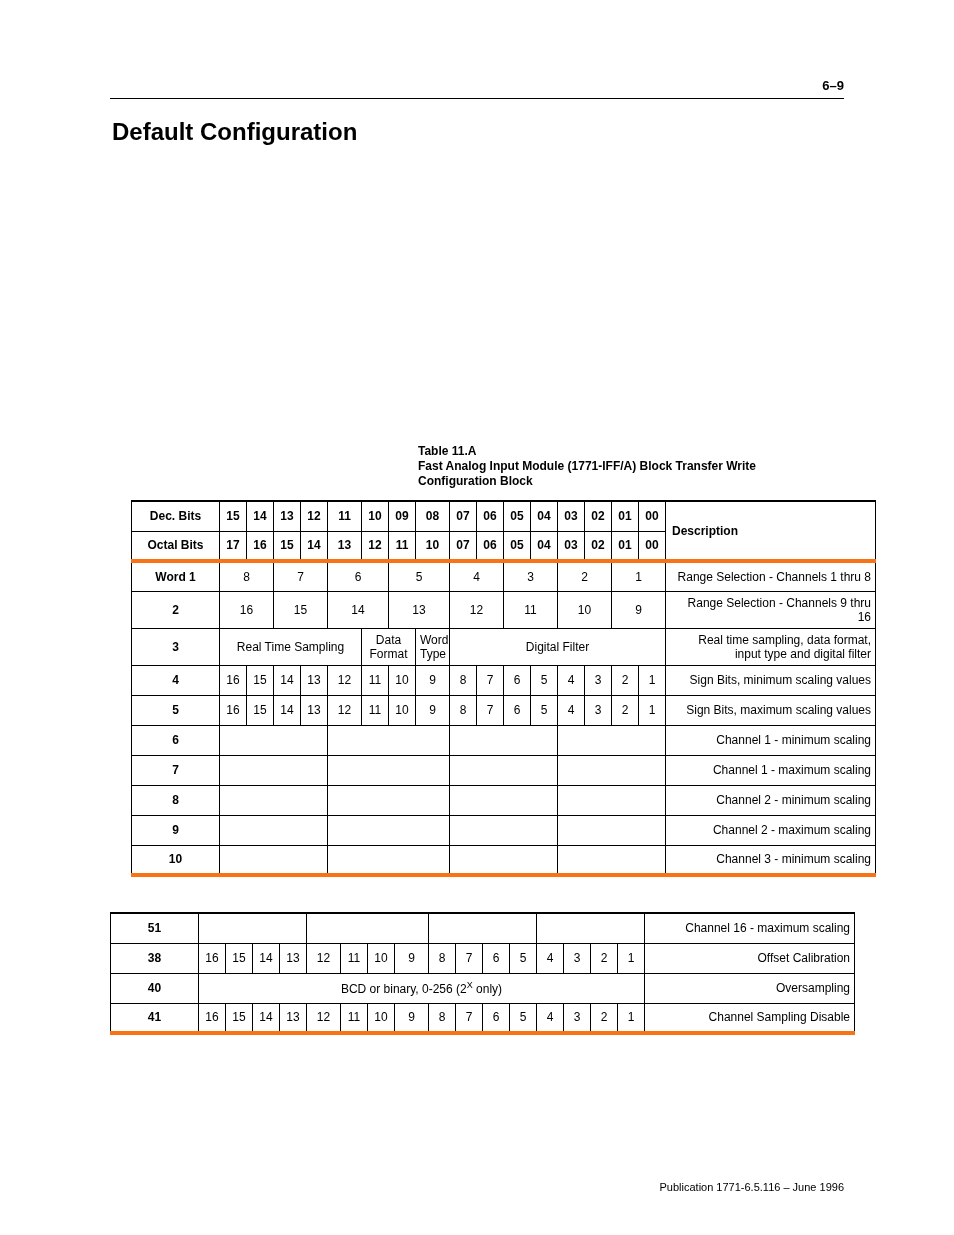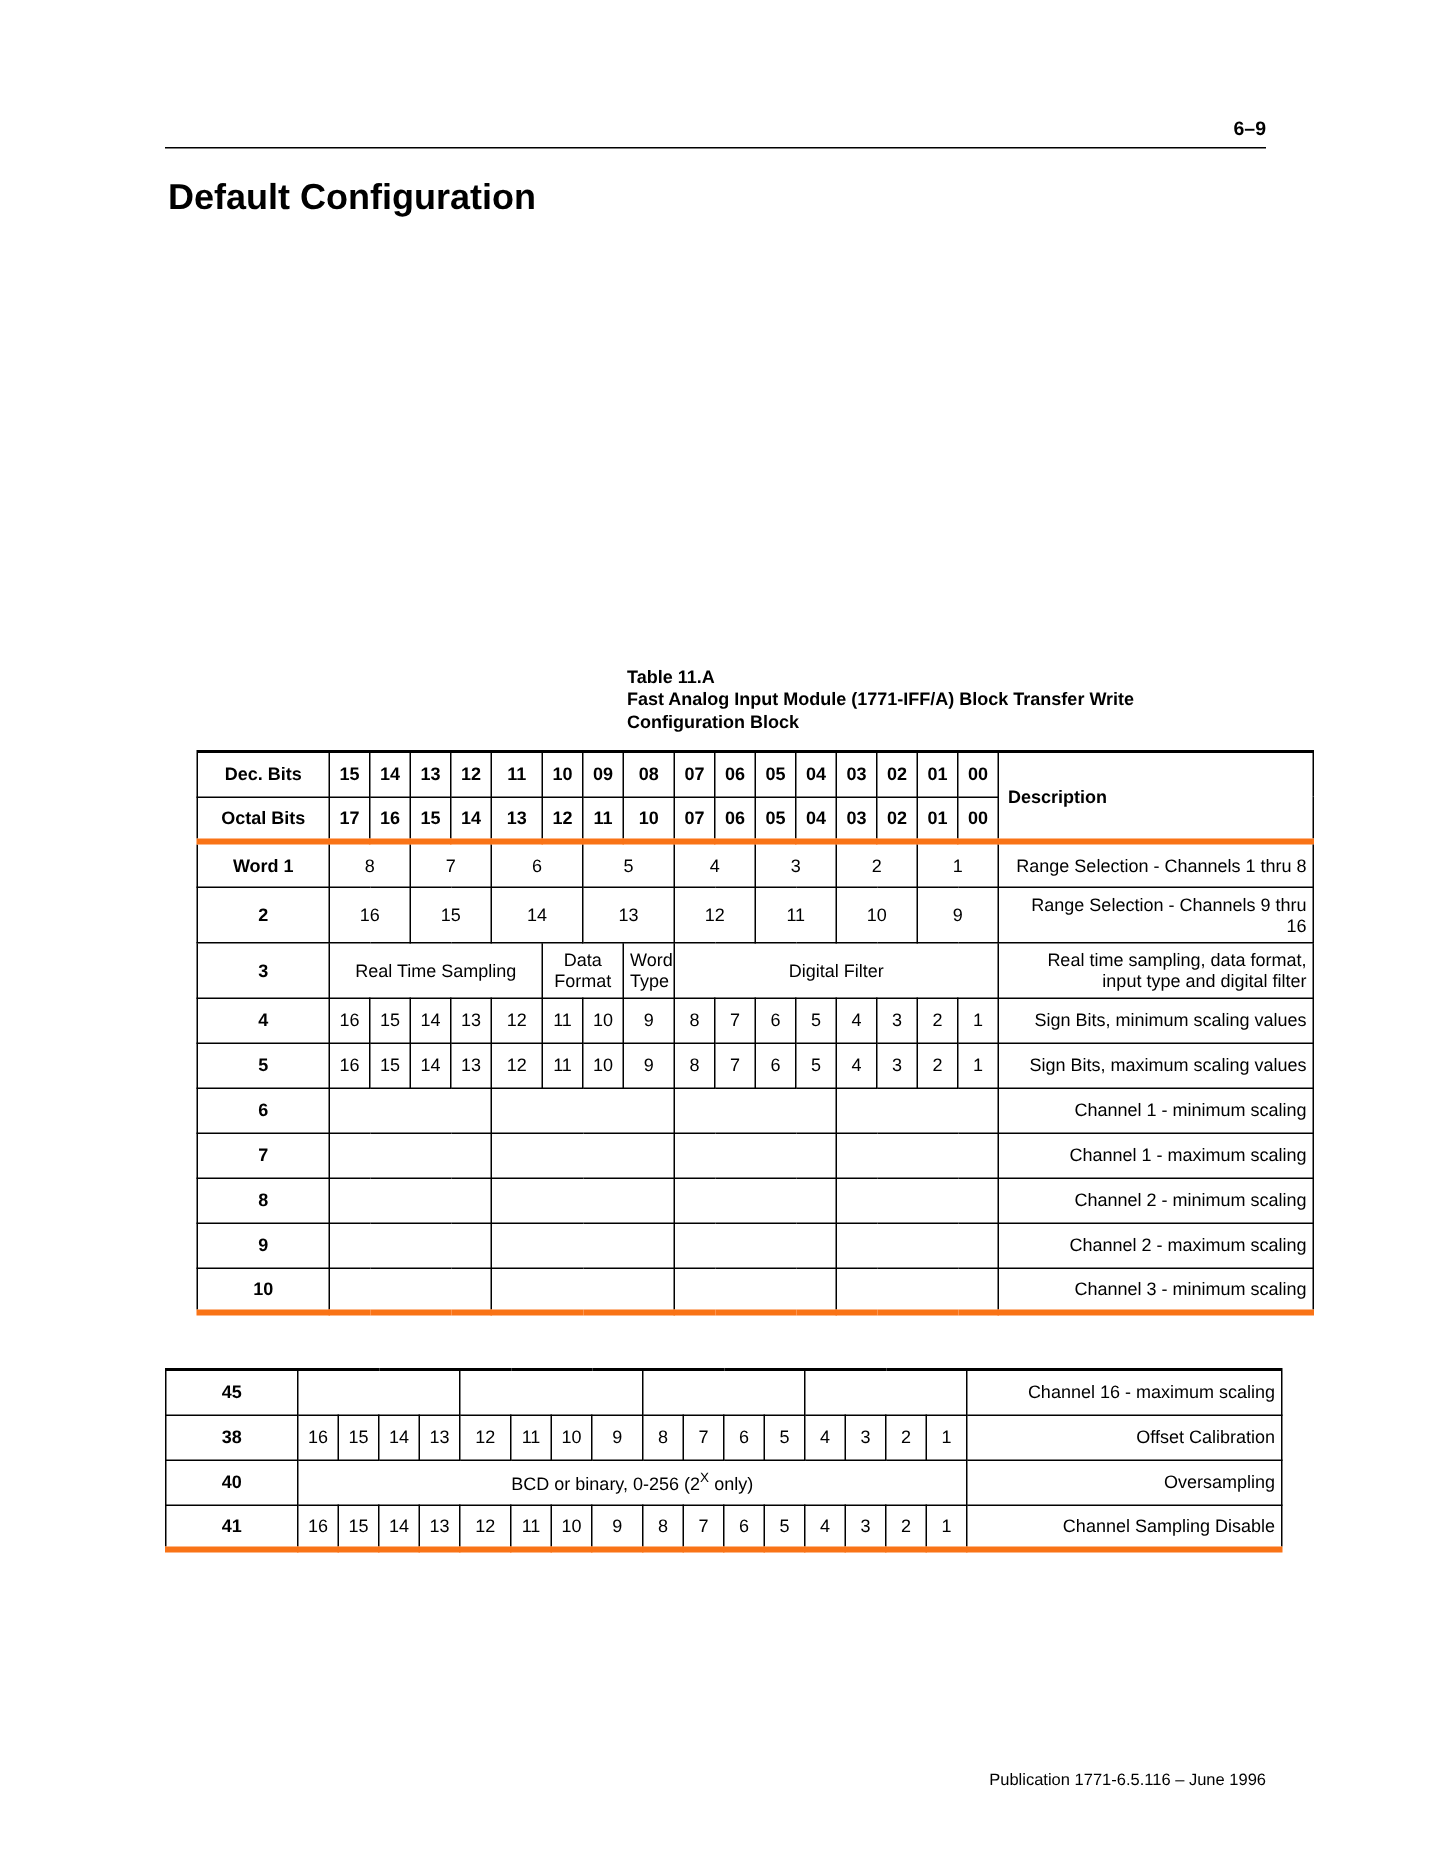"45" td.lbl { text: 45 -> 51 }
